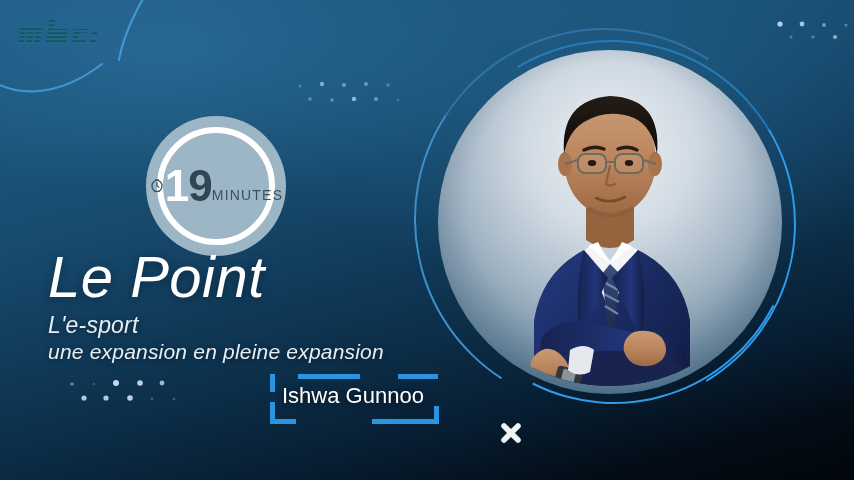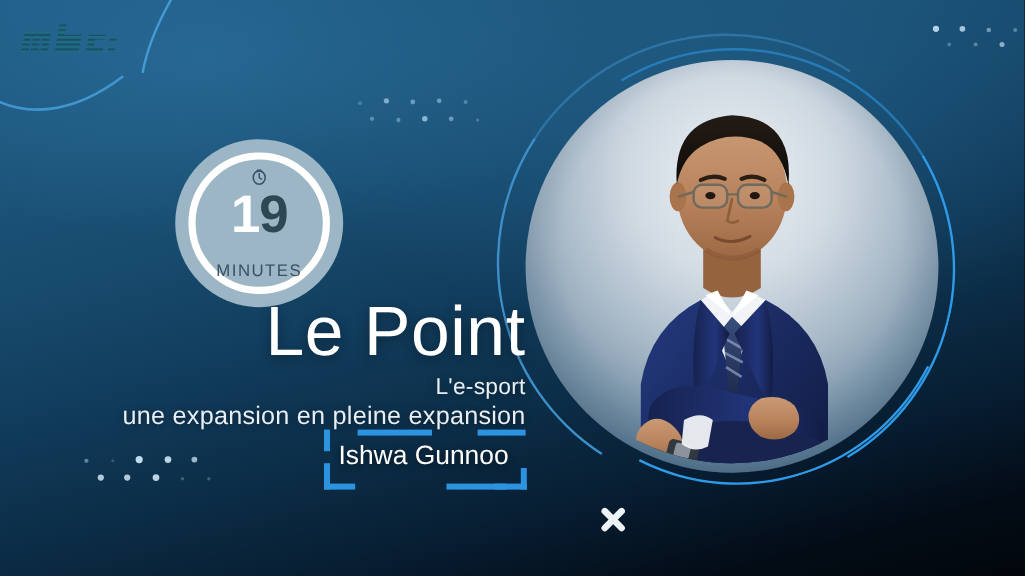"19" #badge-inner-text { flex-direction: column -> row }
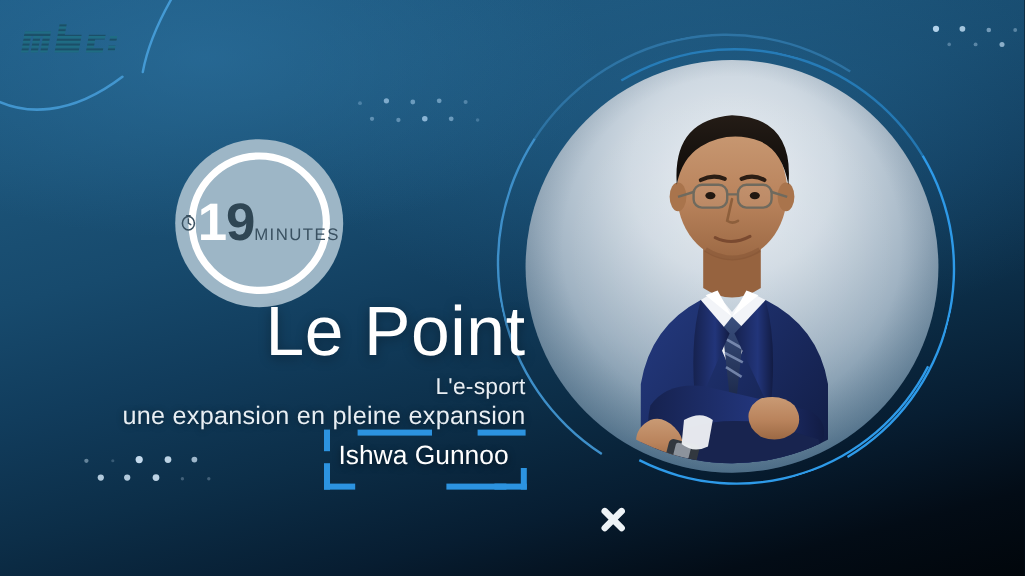"Le Point" #title-block { font-style: none -> italic; text-align: right -> left }
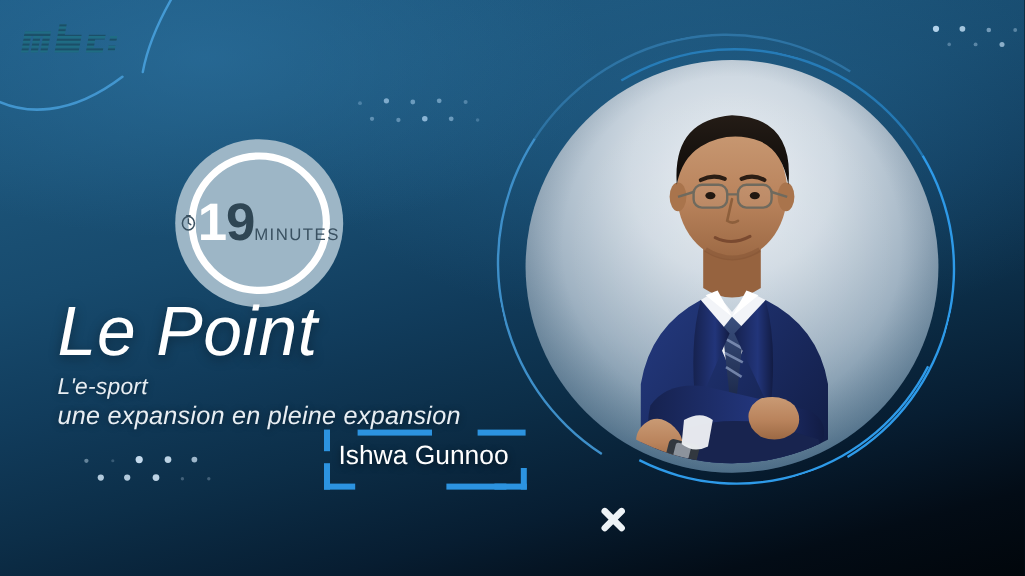"L'e-sport" #sub1 { font-size: 19px -> 23px }
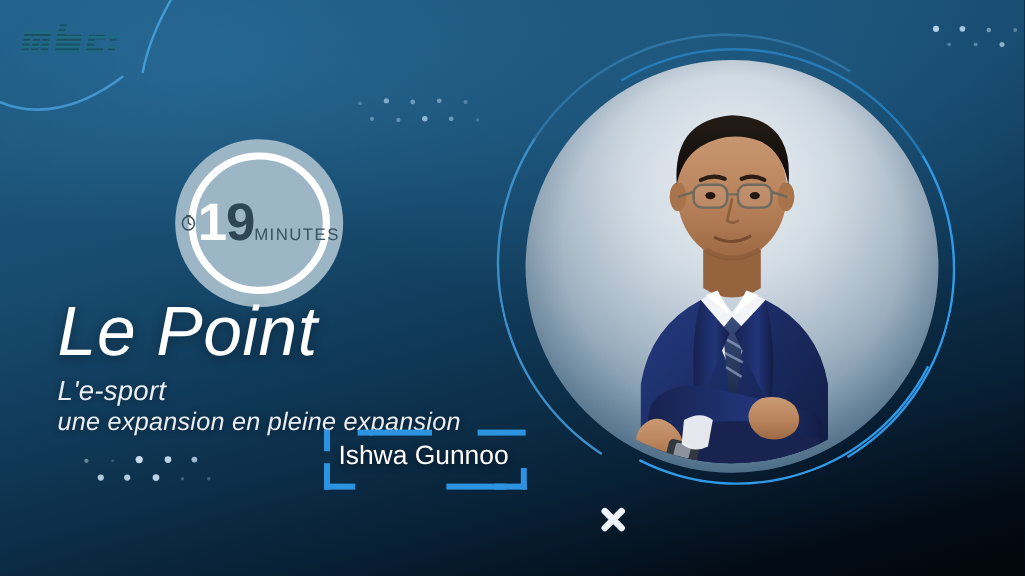"Ishwa Gunnoo" #name-block { top: 356px -> 372px }
